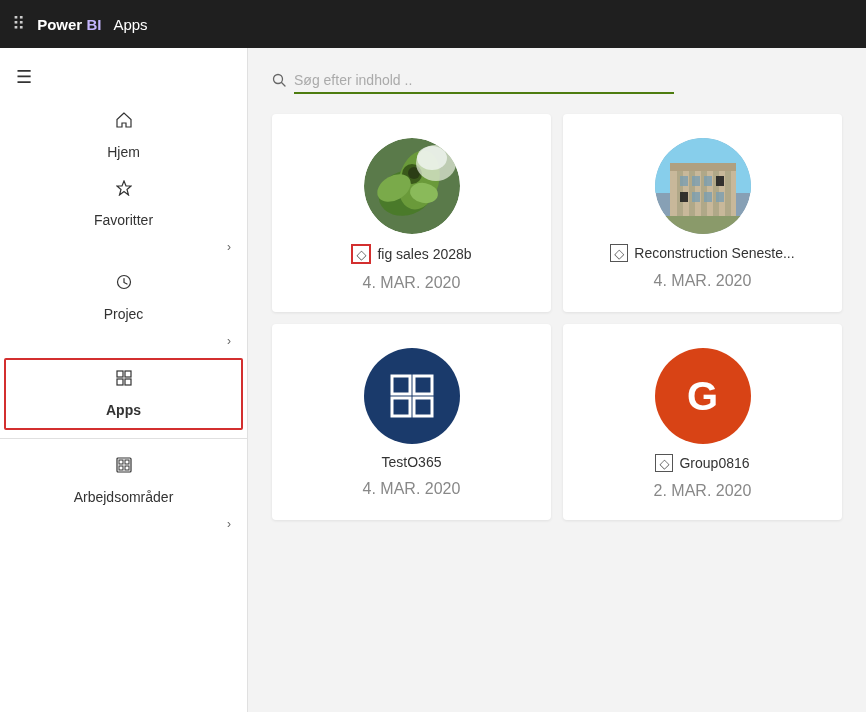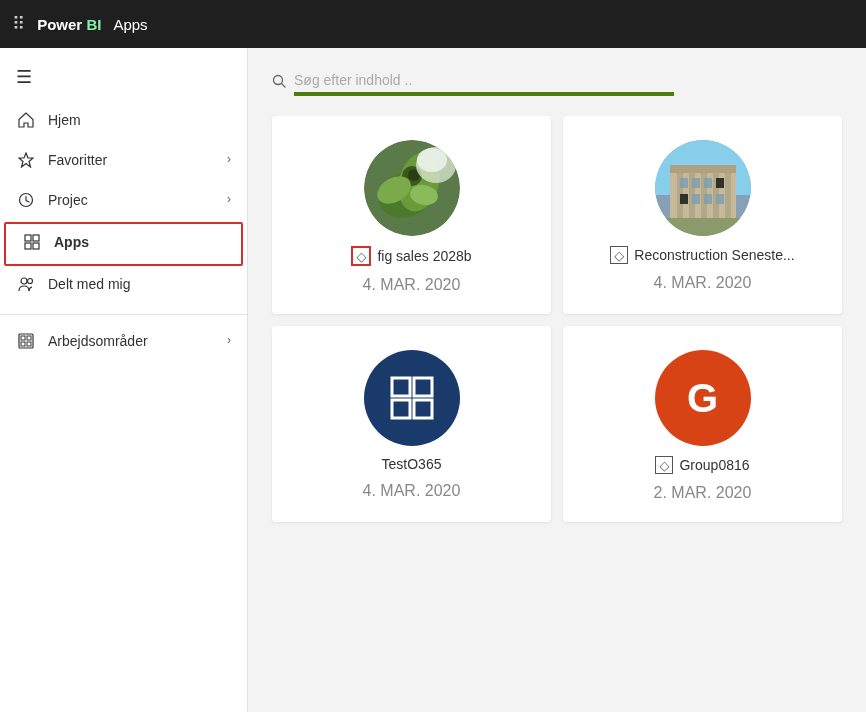"BI" .topbar-logo-text span { color: #86efac -> #c4b5fd }
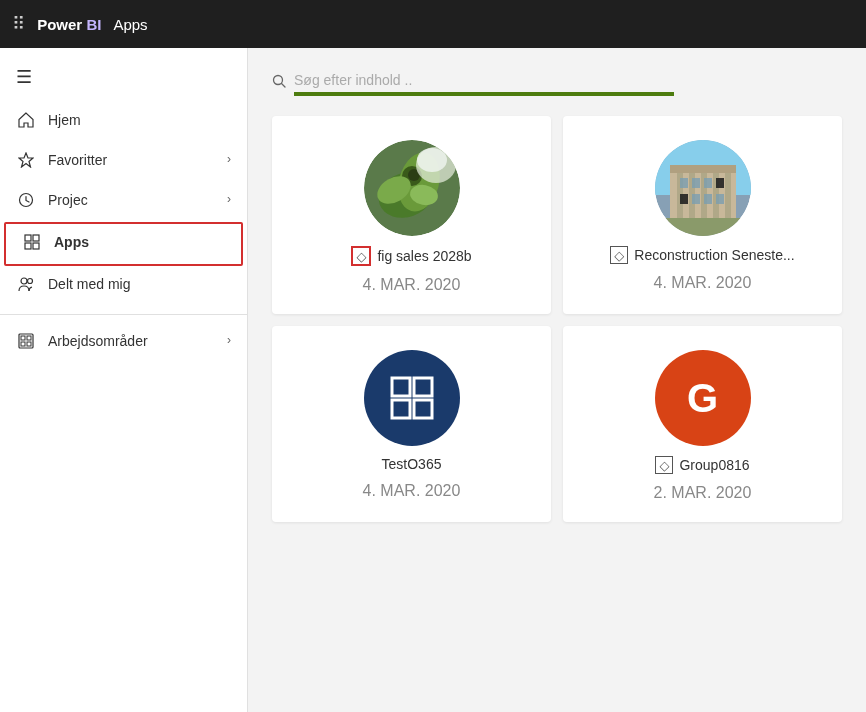"Søg efter indhold .." .search-bar input { border-bottom: 4px solid #4d7c0f -> 2px solid #4d7c0f }
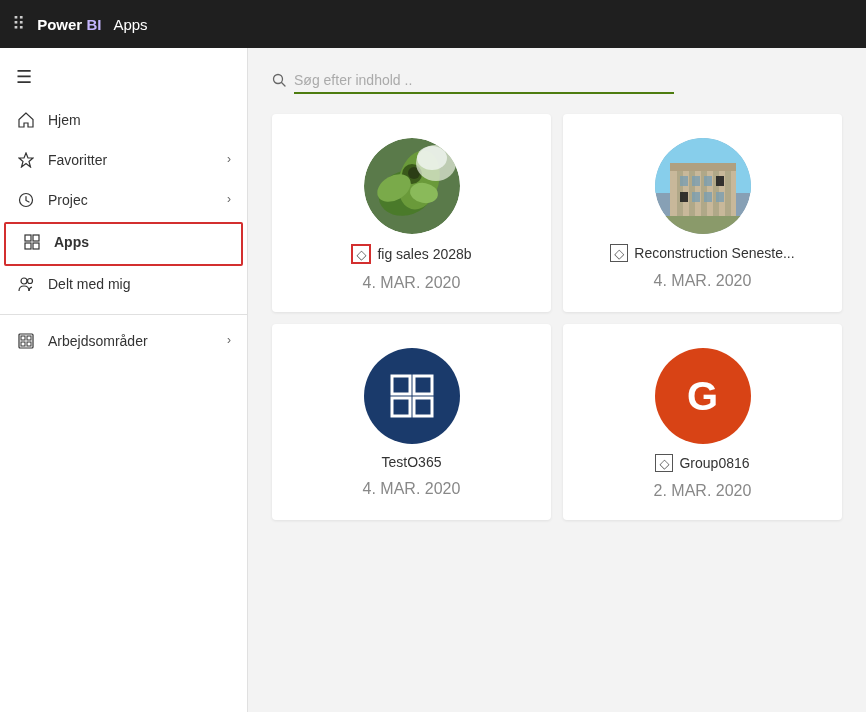"Hjem" .sidebar-item { align-items: flex-start -> center; flex-direction: none -> column }
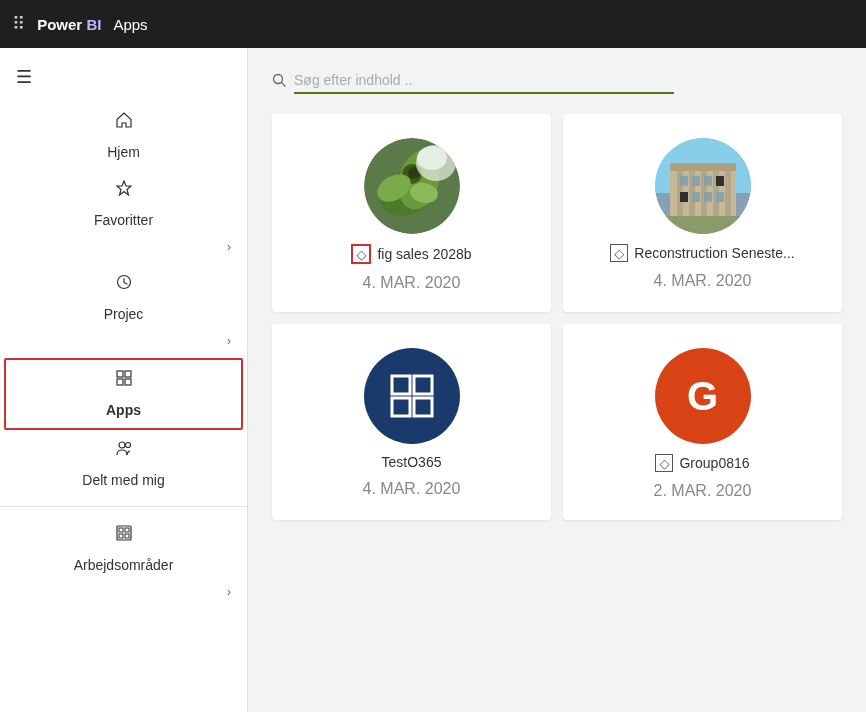"Delt med mig" div.sidebar-item { html: <div> <span> <svg> <circle></circle> <path></path> <circle></circle> <path></path> </svg> </span> <span>Delt med mig</span> </div> -> none }
